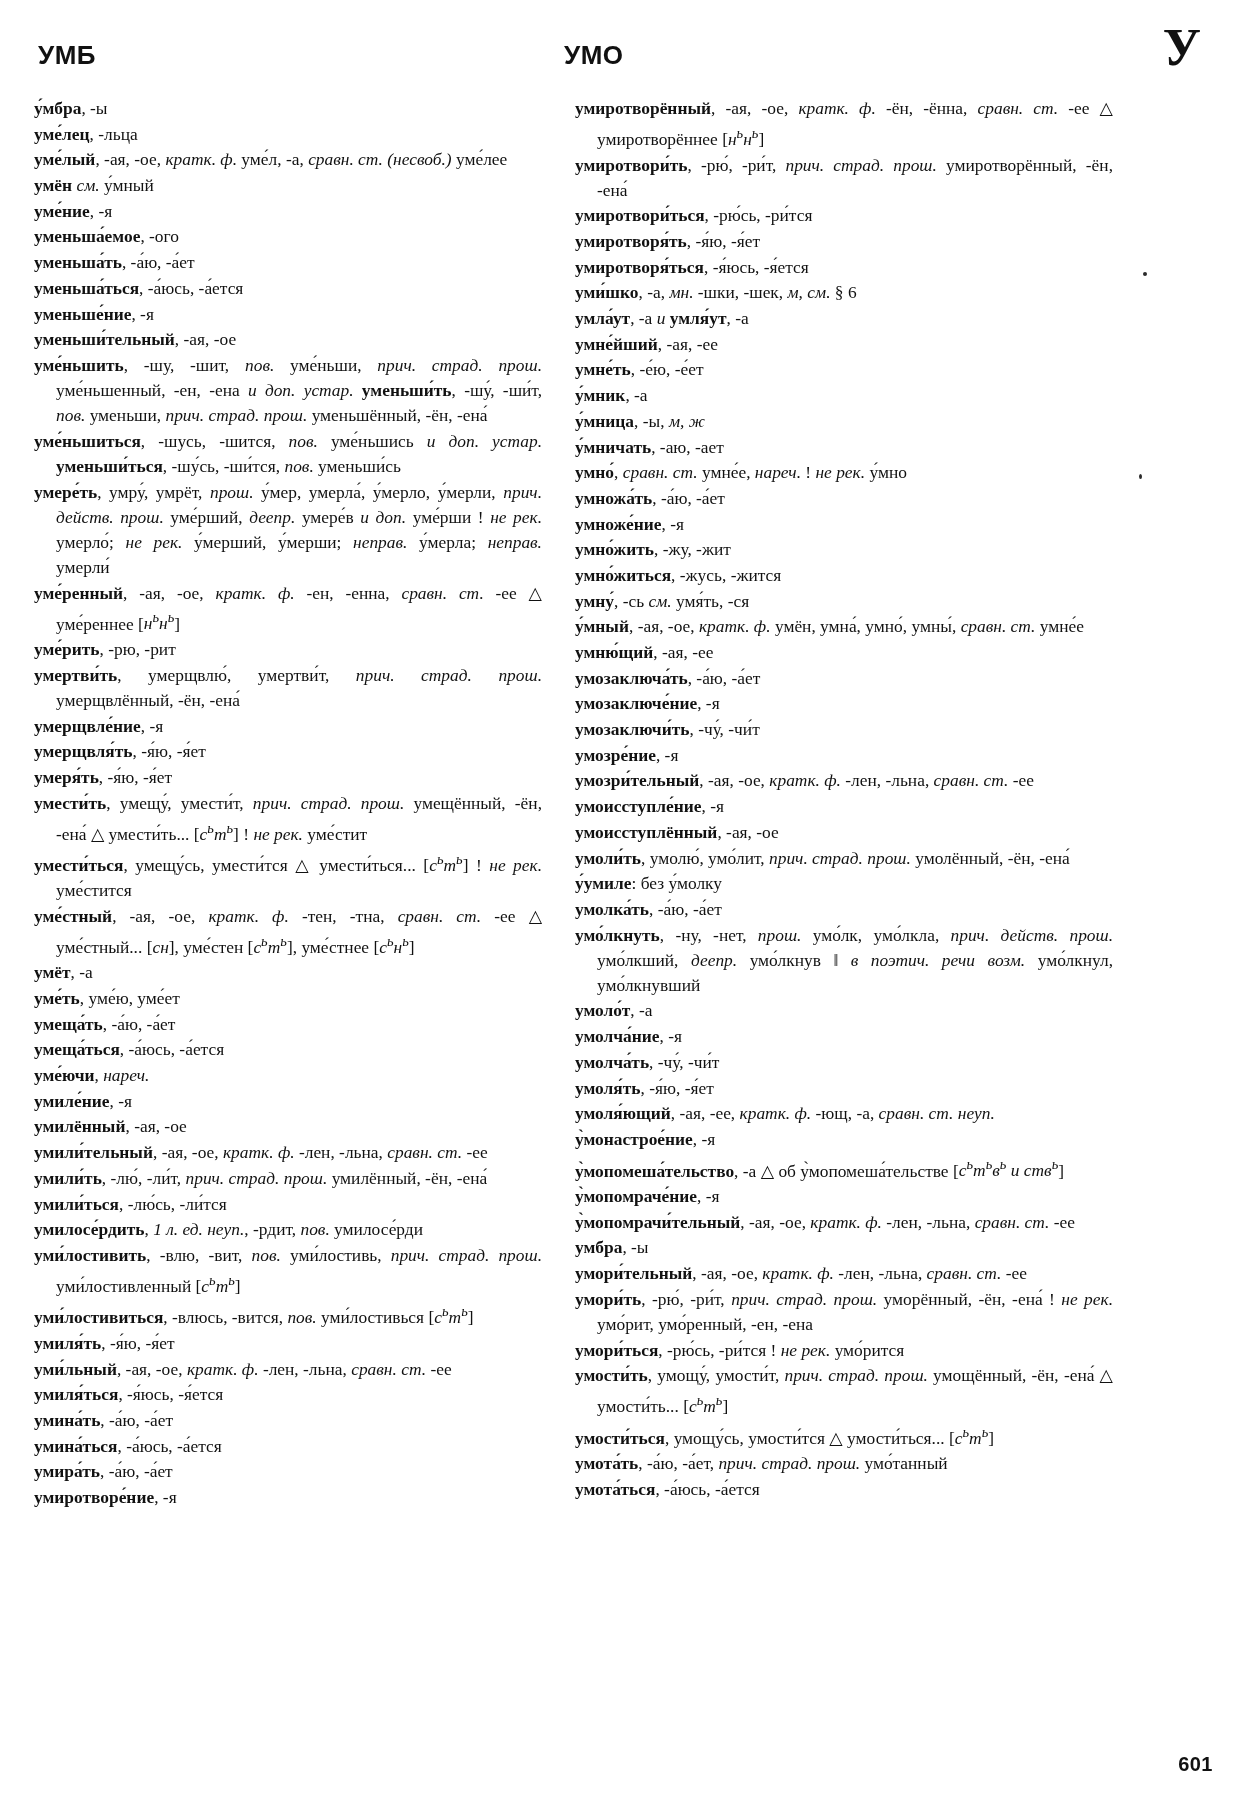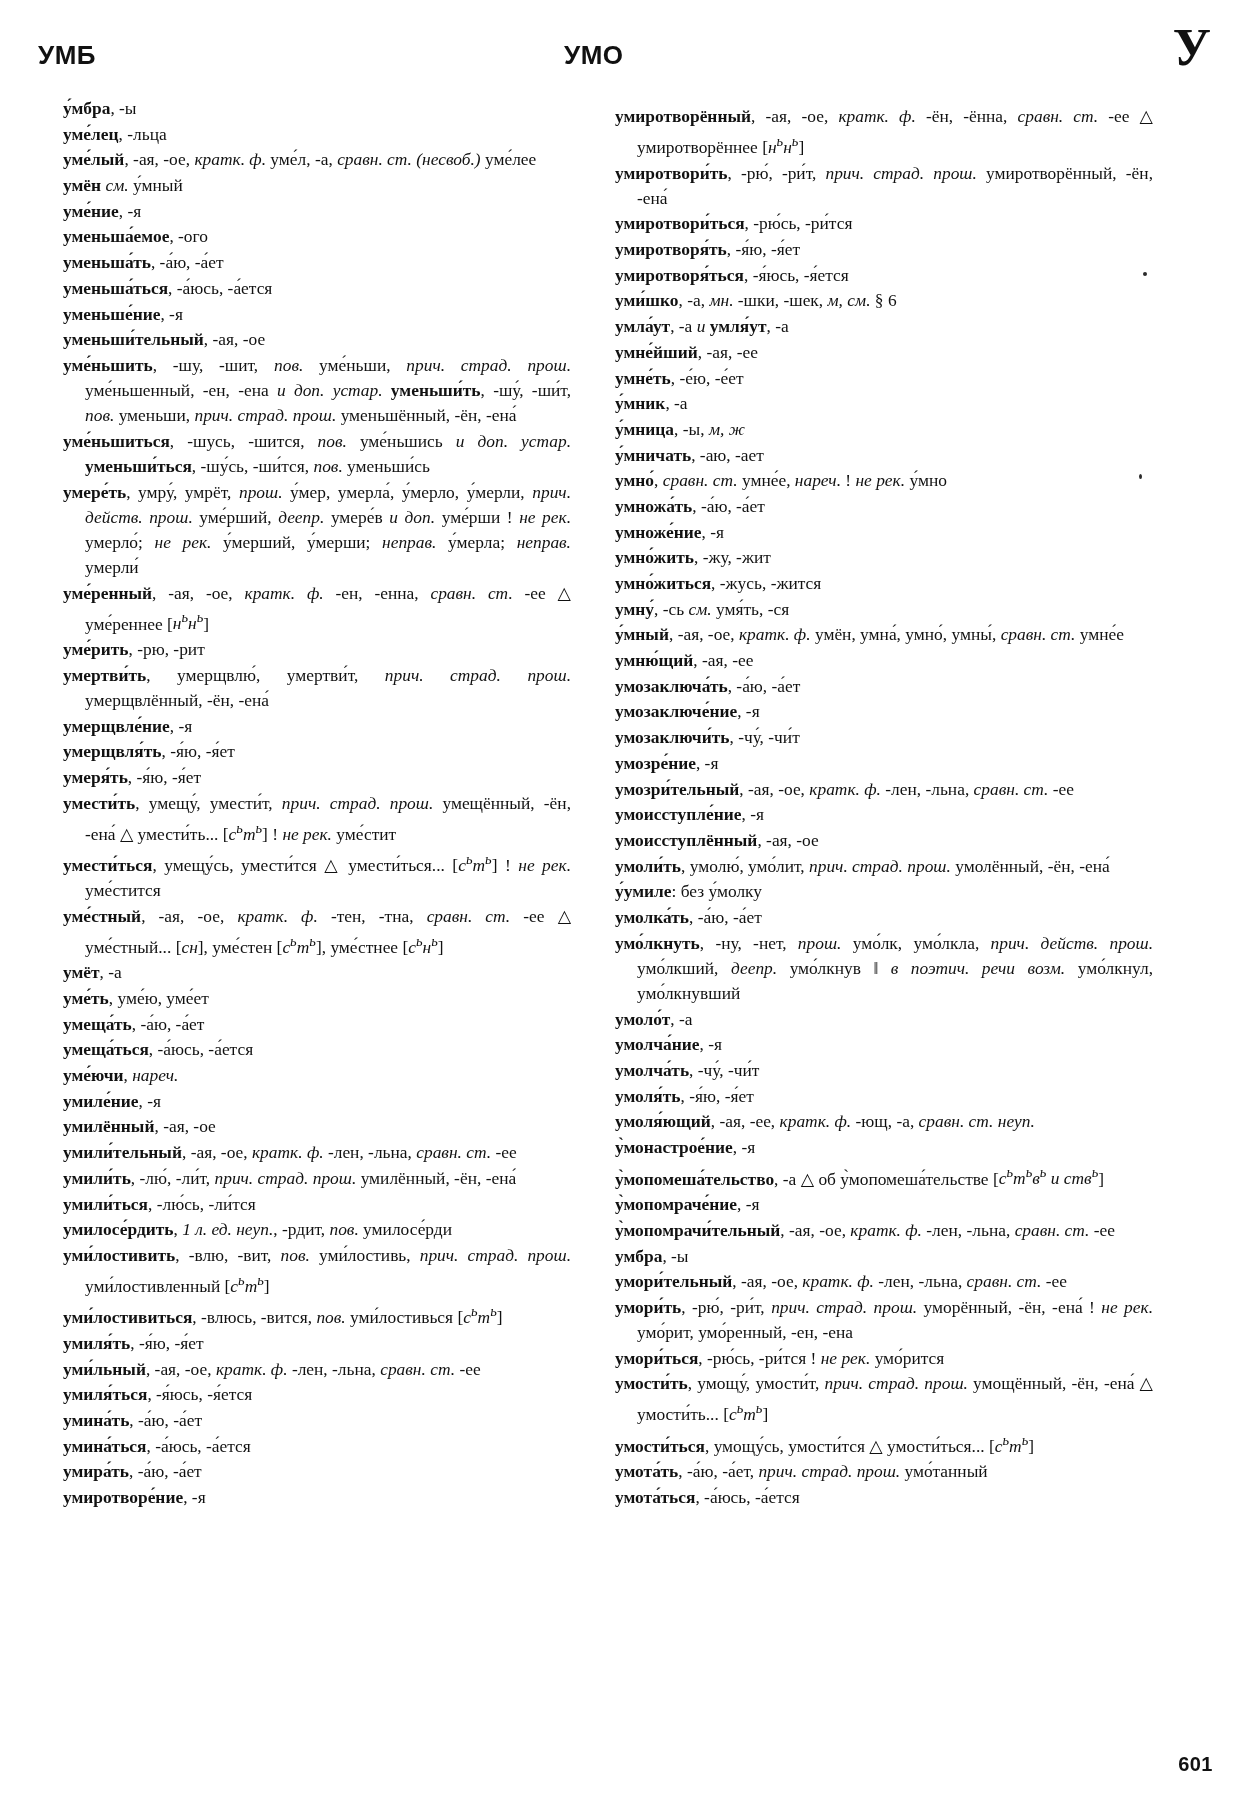"УМБ" .page { padding: 26px 30px 20px 34px -> 26px 40px 20px 34px }
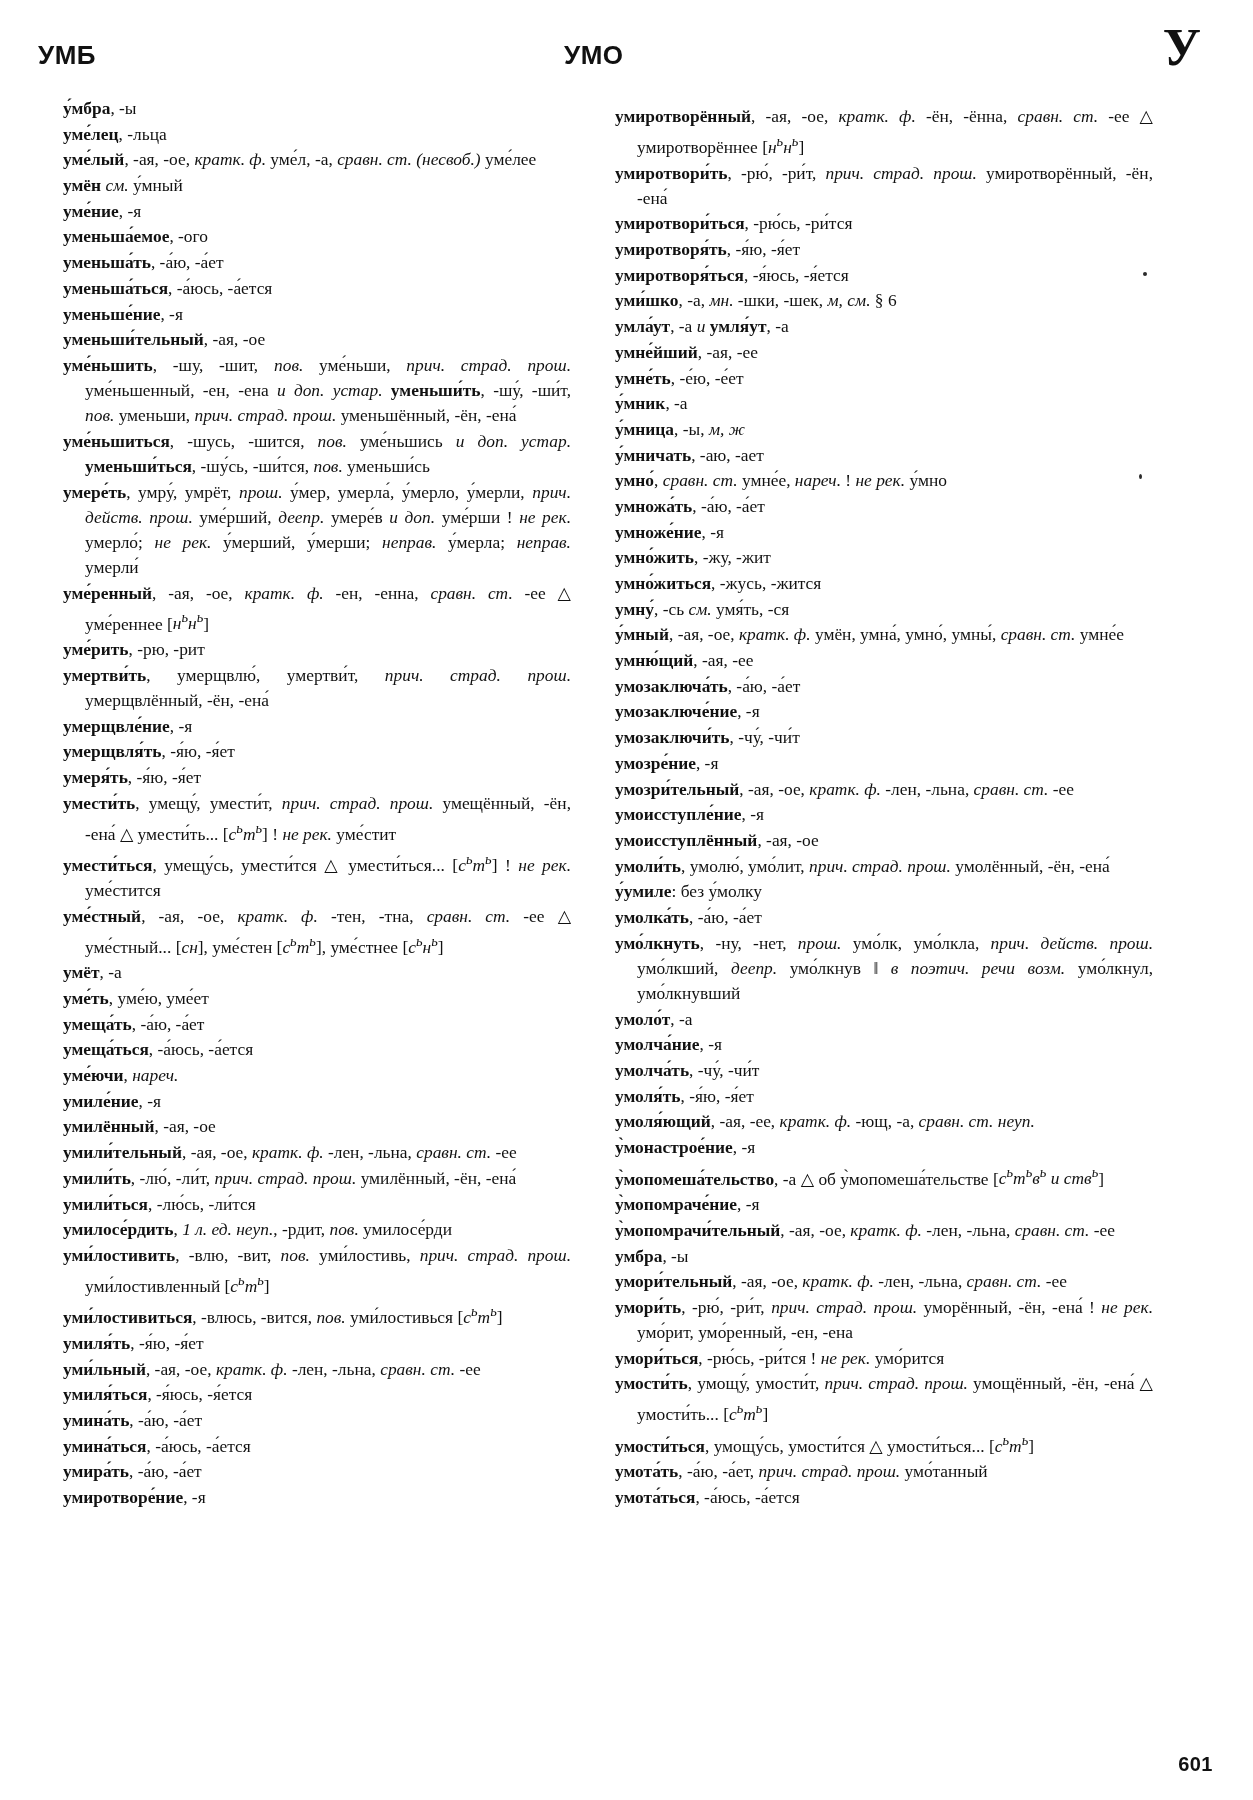"у́мбра, -ы" .columns { align-items: flex-end -> flex-start; gap: 44px -> 33px; margin-left: 29px -> none }
